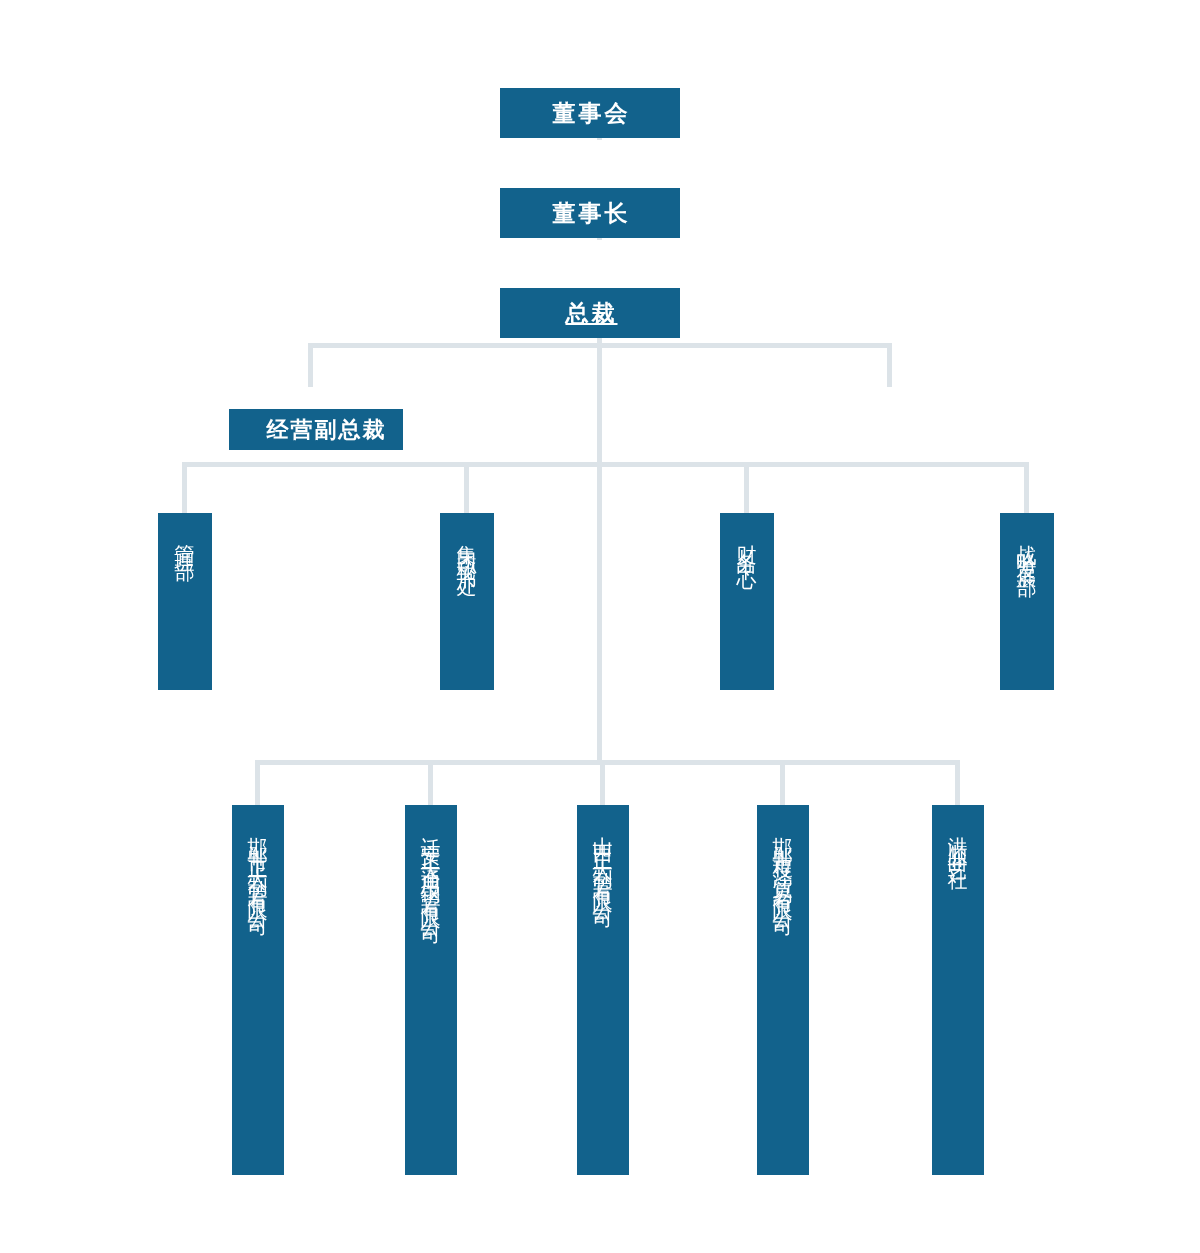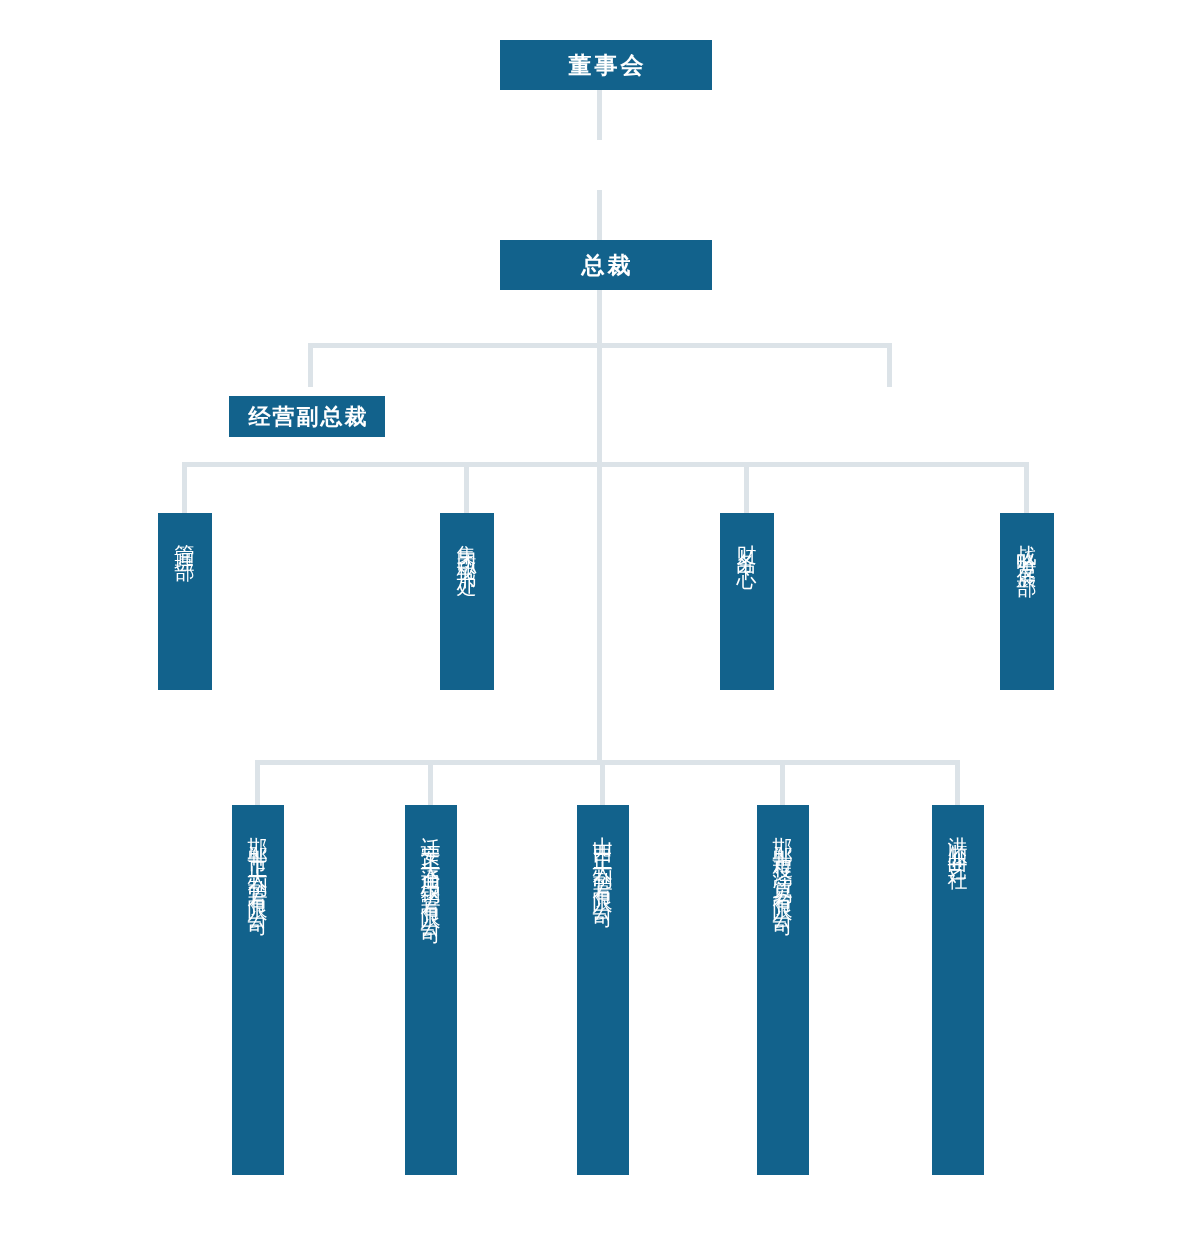"董事会" .hnode.lv1 { margin-top: none -> 48px; width: 212px -> 180px }
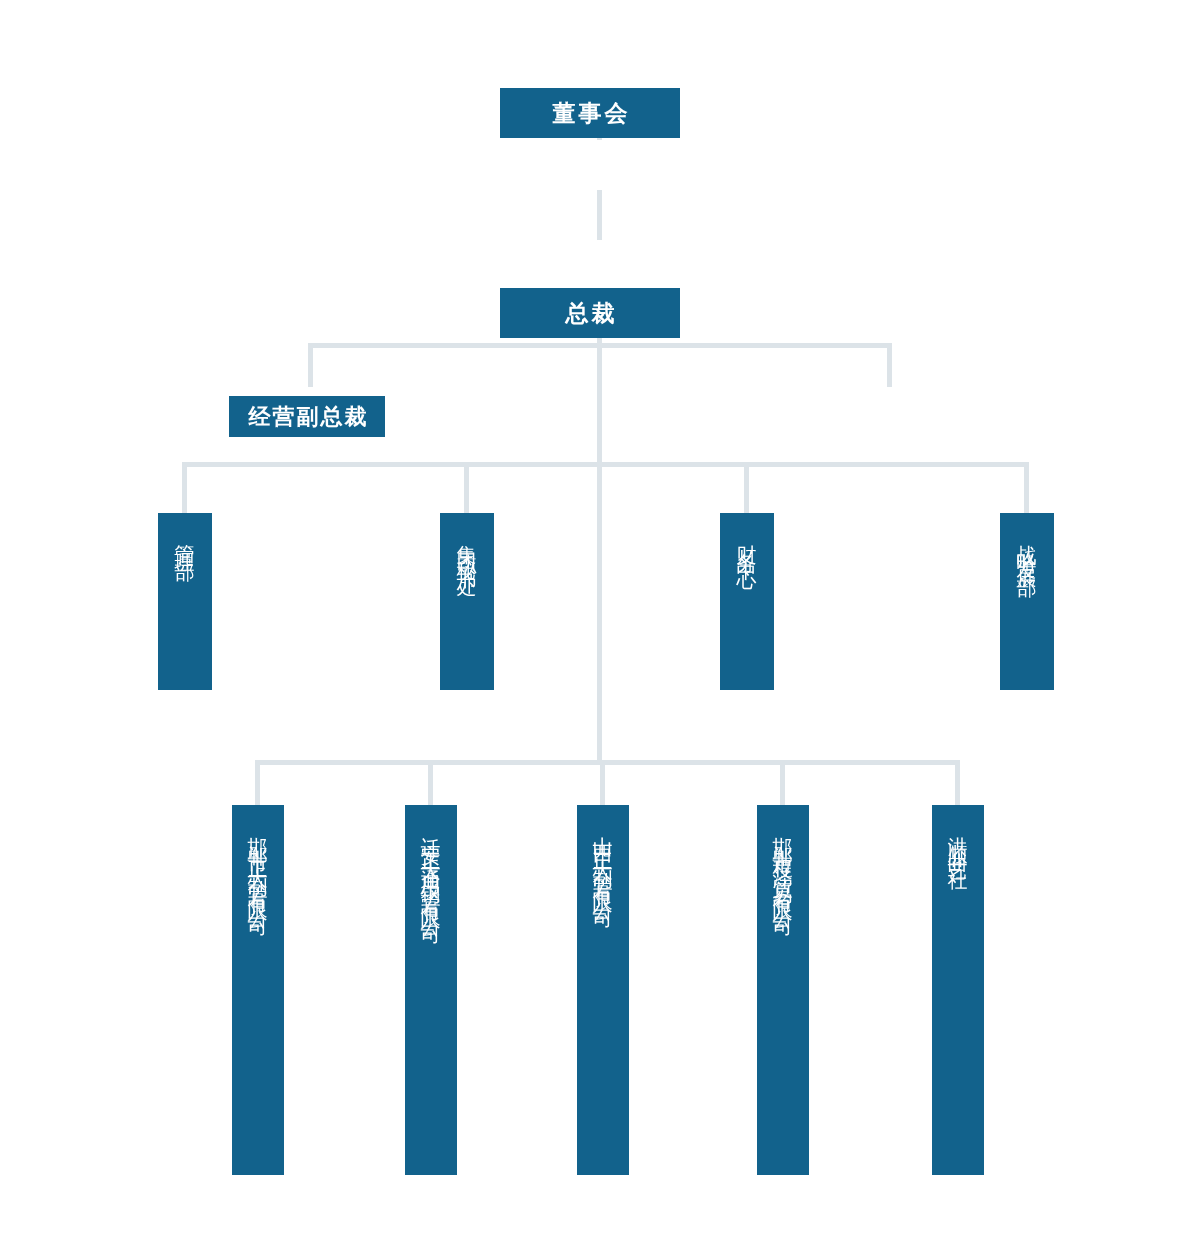"董事长" div.hnode { html: none -> <div>董事长</div> }
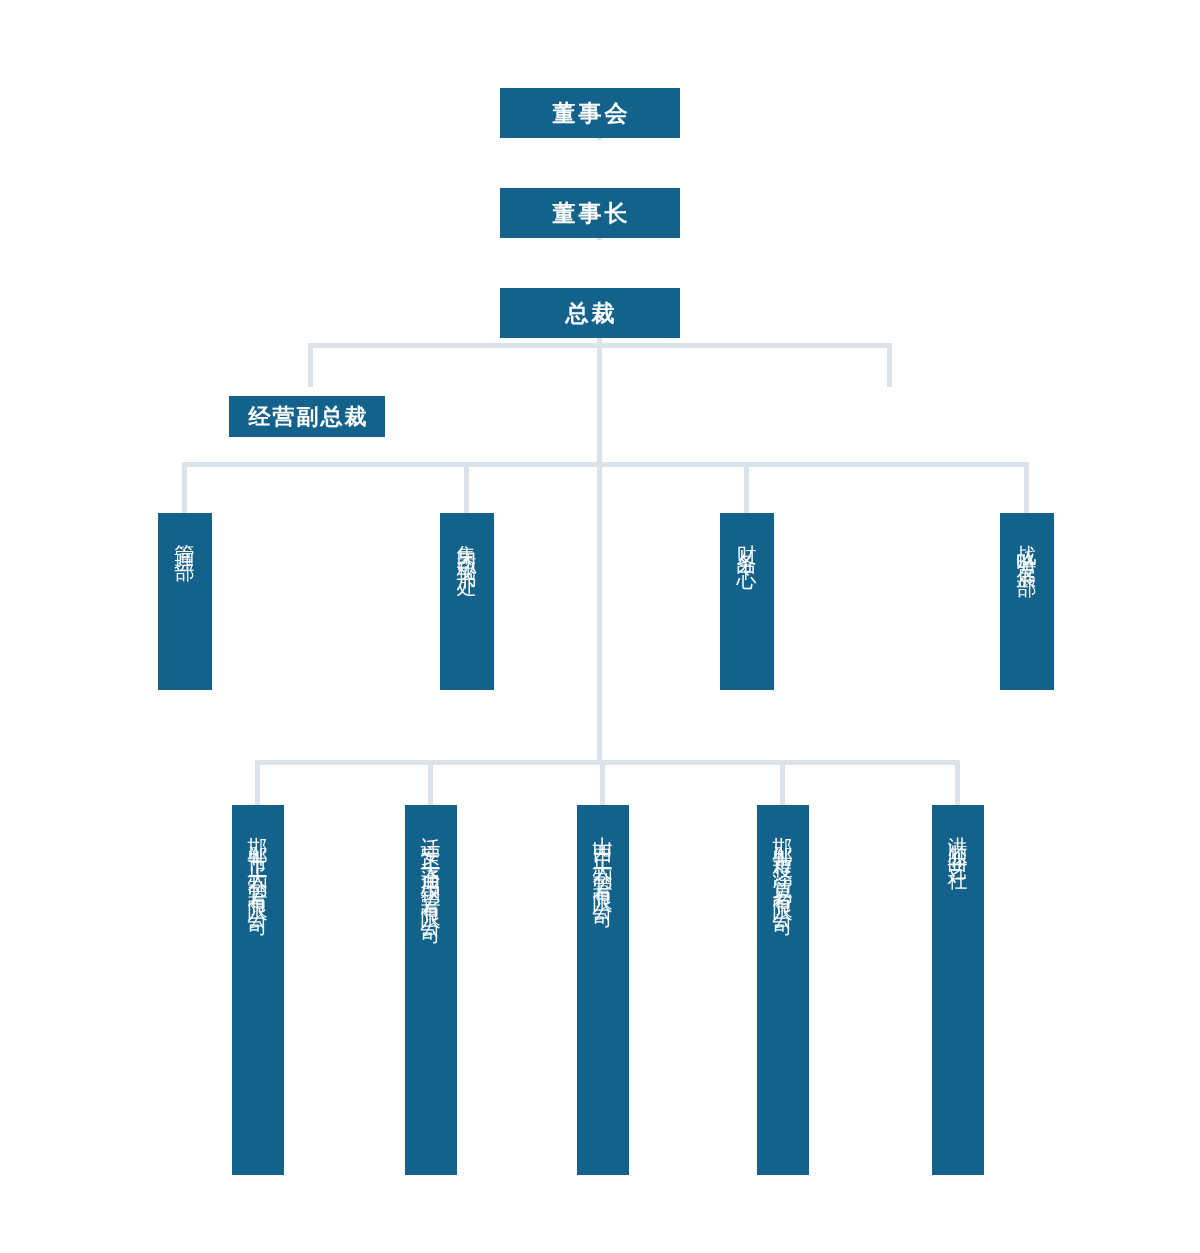"总裁" div.hnode { text-decoration: none -> underline }
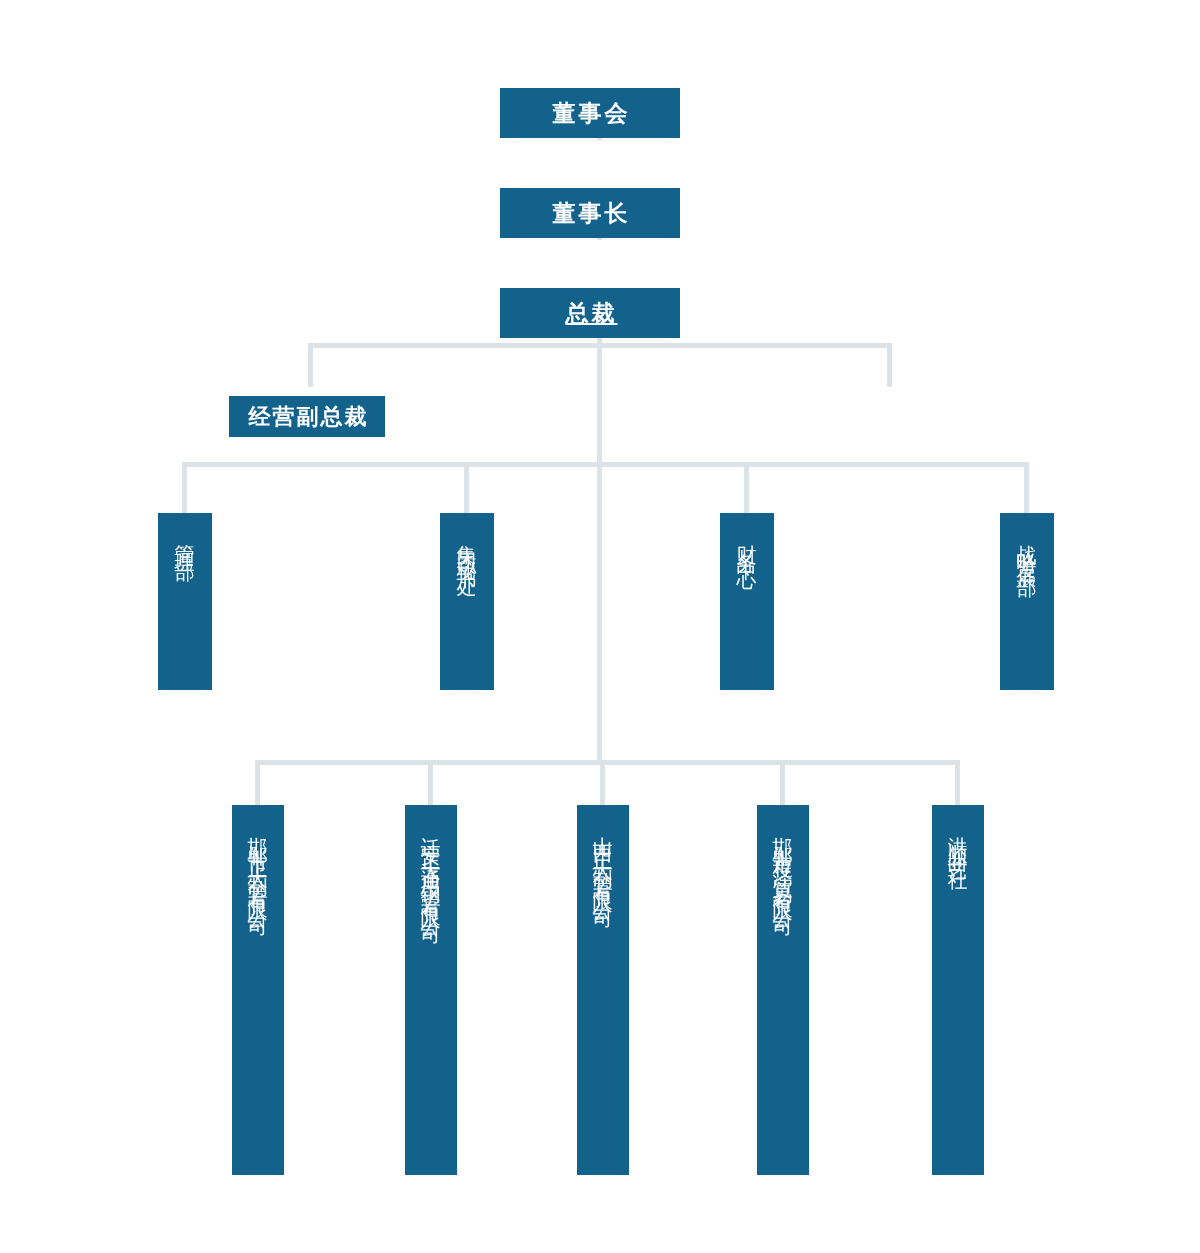"经营副总裁" .hnode.vp { padding-left: none -> 18px; top: 396px -> 409px }
